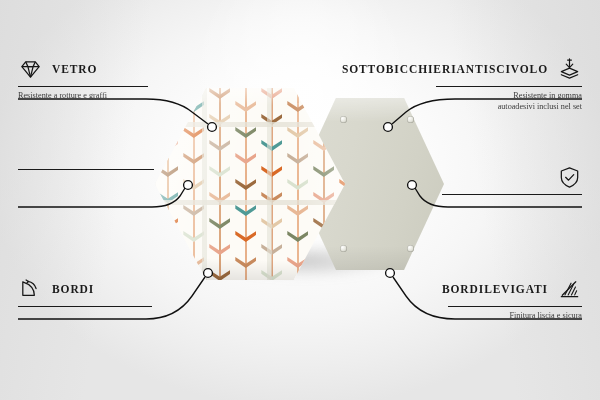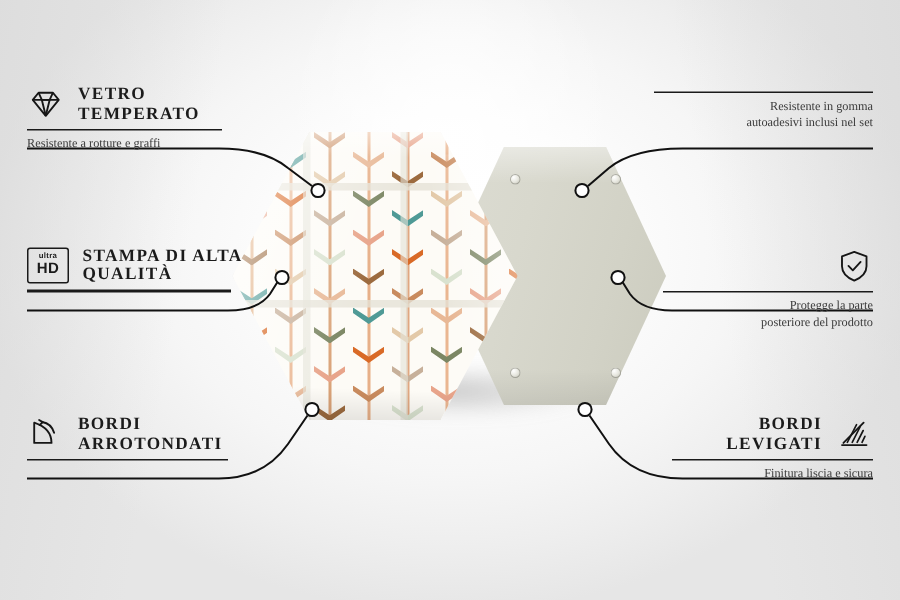"VETRO" .titles { flex-direction: column -> row }
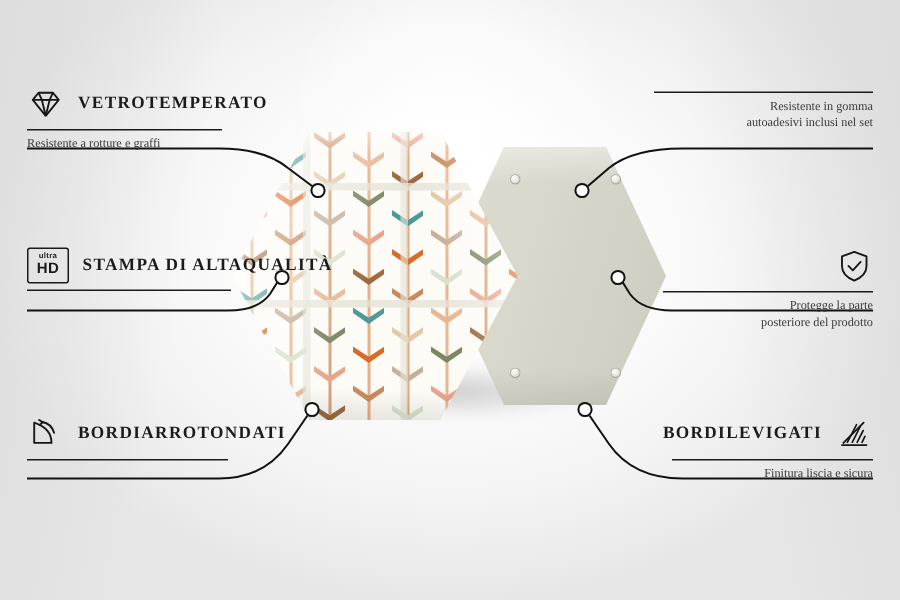"TEMPERATO" span.t2 { html: <span>TEMPERATO</span> -> none }
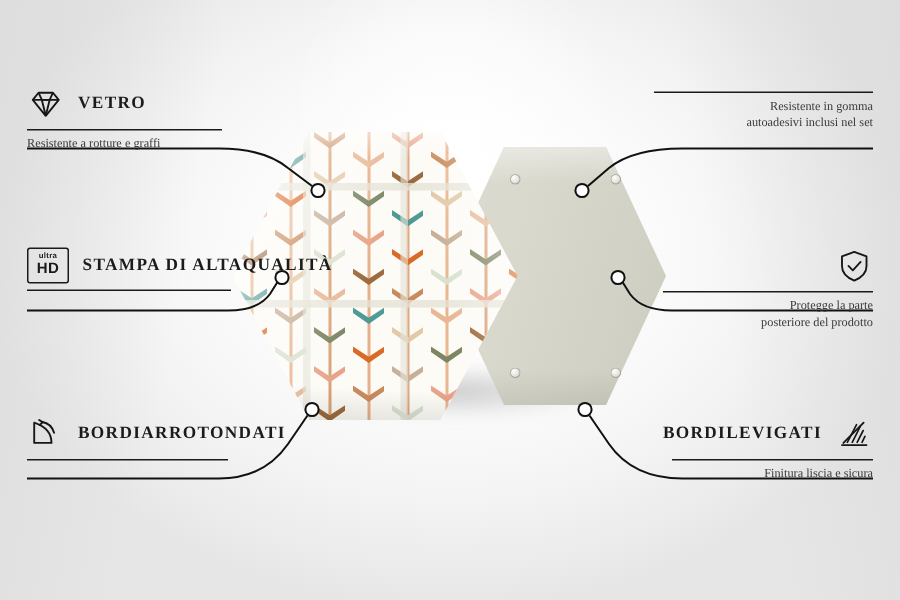"SOTTOBICCHIERI" div.head { html: none -> <div> <span> <span>SOTTOBICCHIERI</span> <span>ANTISCIVOLO</span> </span> <span> <svg> <g> <path></path> <path></path> <path></path> <path></path> <path></path> </g> </svg> </span> </div> }
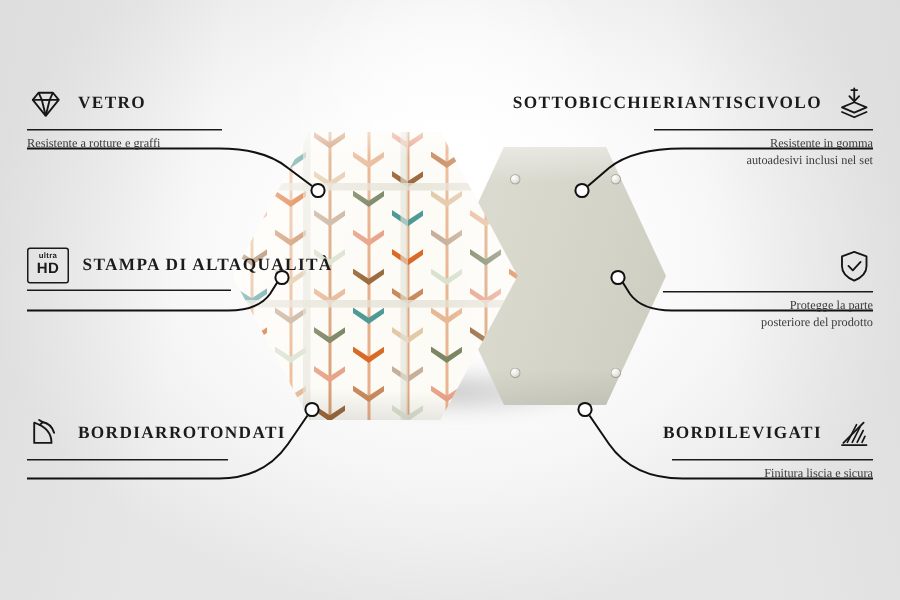"HD" div.head { html: <div> <span> <span>ultra</span> <span>HD</span> </span> <span> <span>STAMPA DI ALTA</span> <span>QUALITÀ</span> </span> </div> -> none }
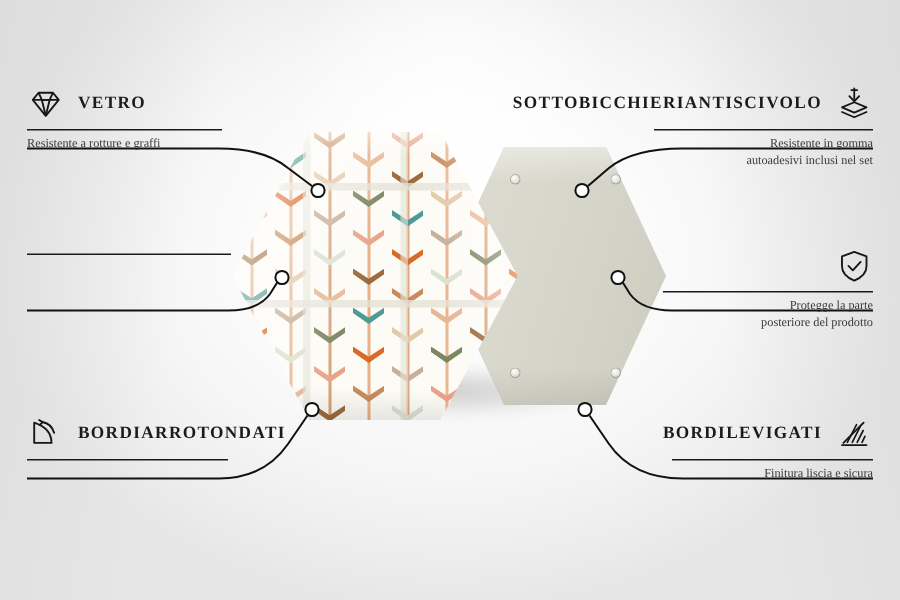"Protegge la parte" div.sub { html: <div>Protegge la parte posteriore del prodotto</div> -> none }
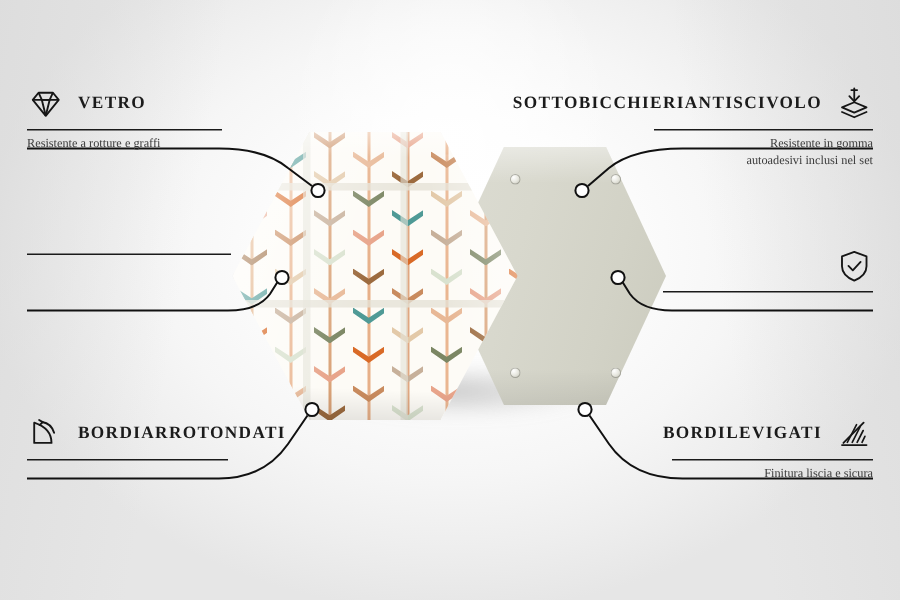"ARROTONDATI" span.t2 { html: <span>ARROTONDATI</span> -> none }
